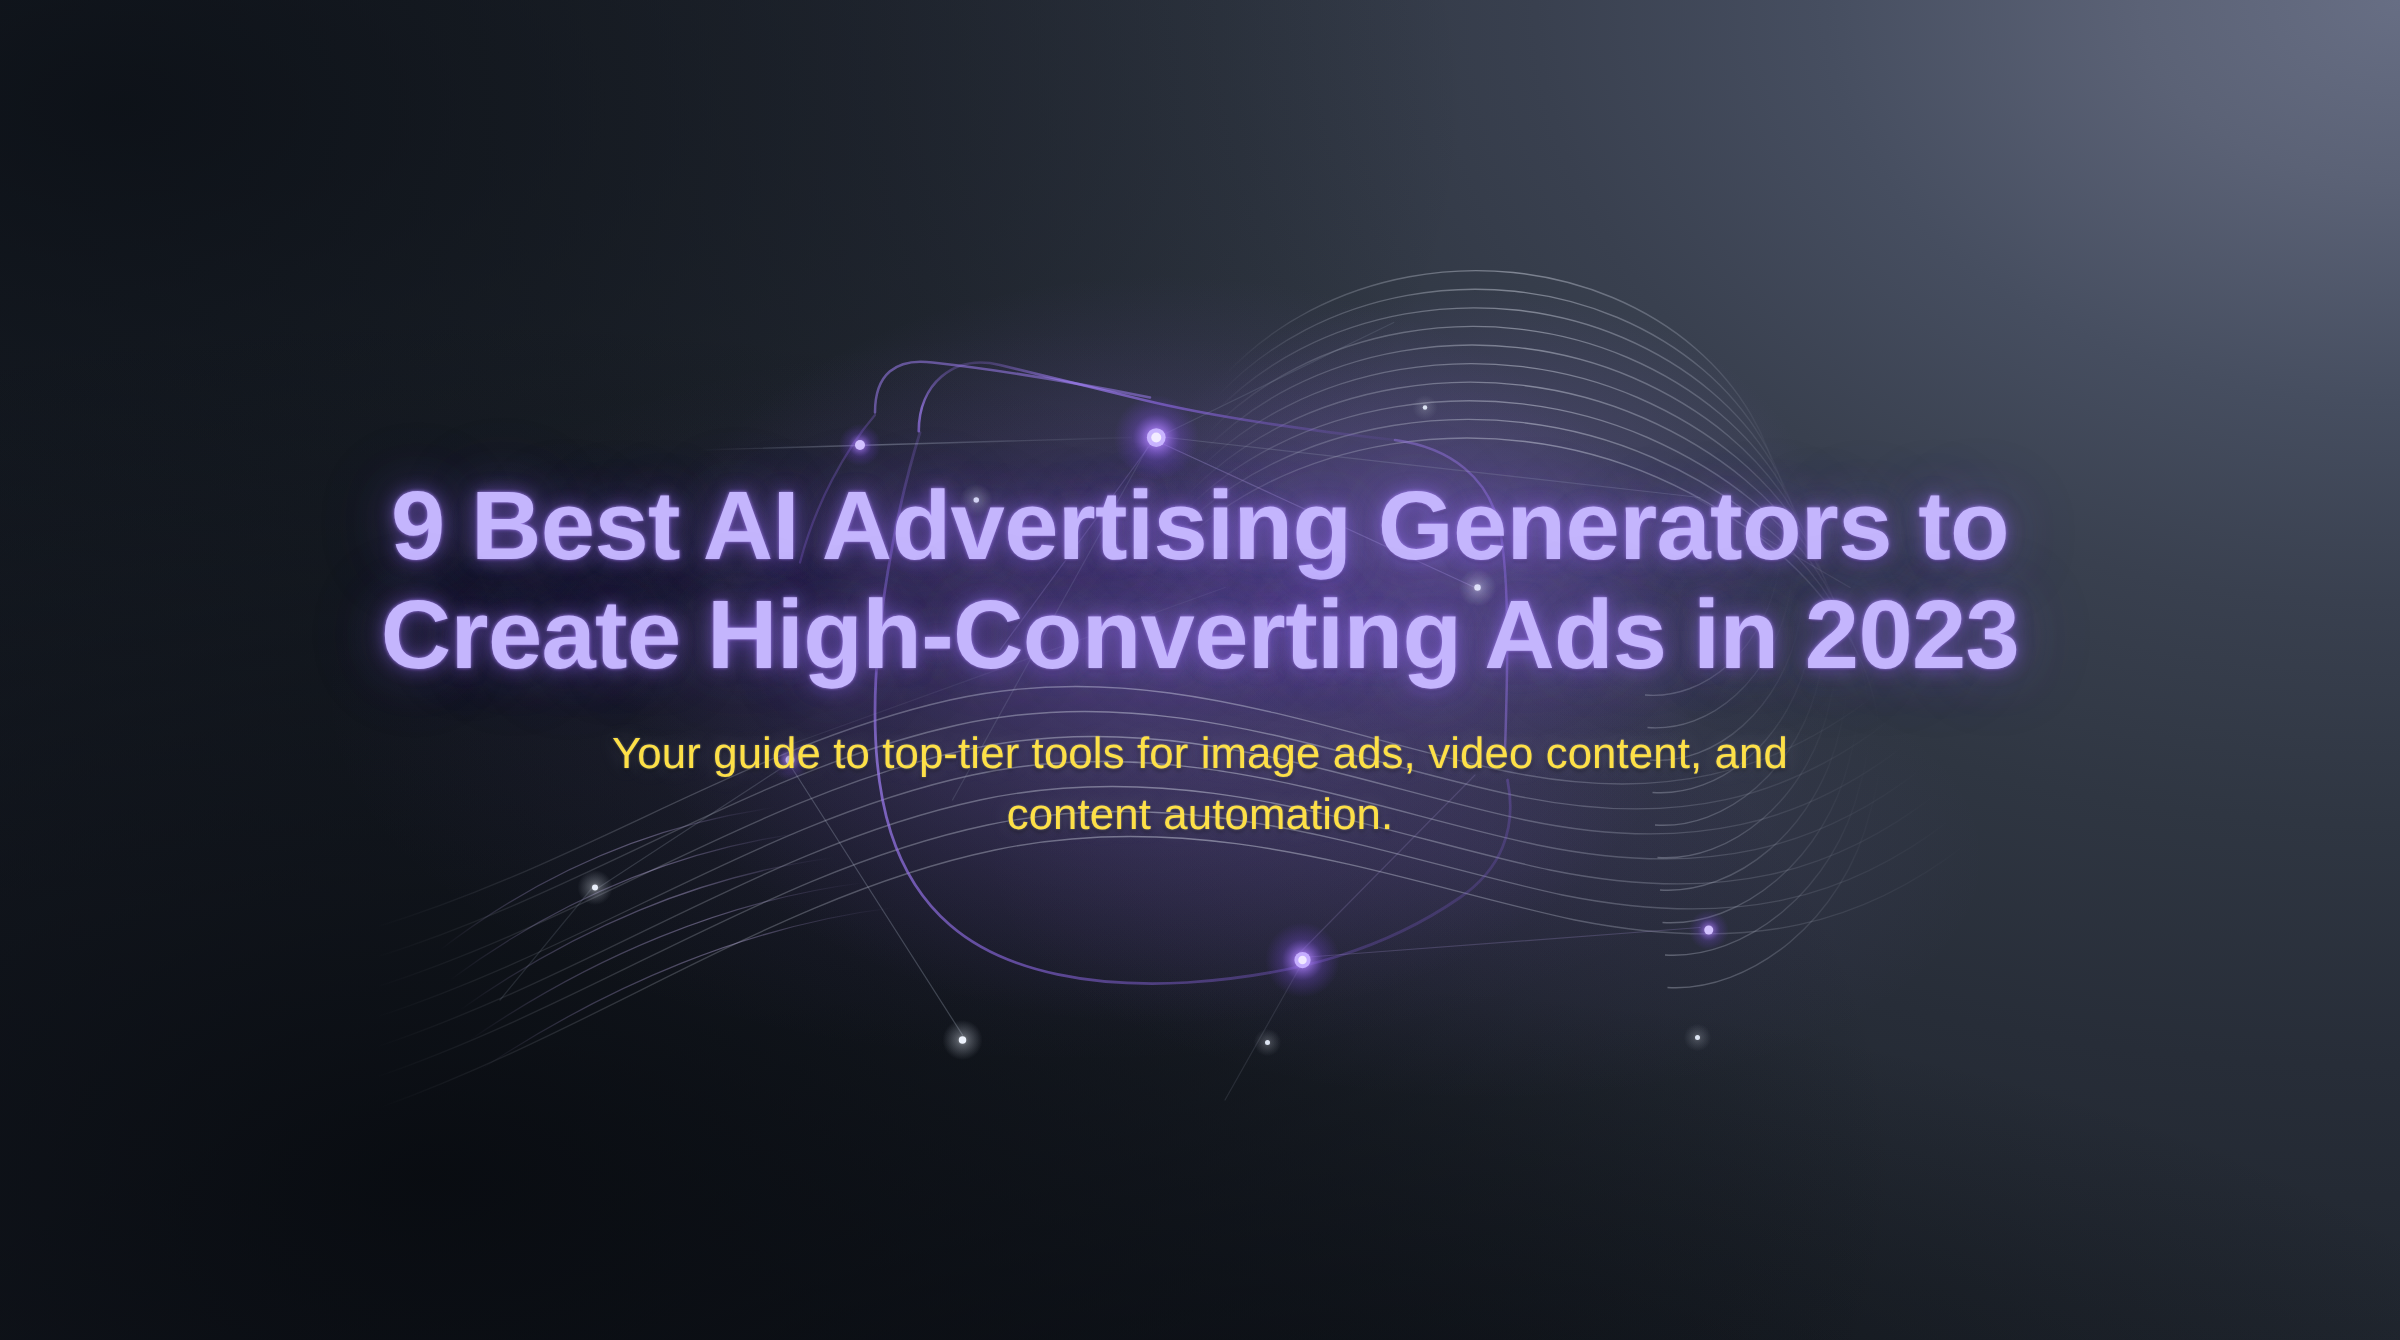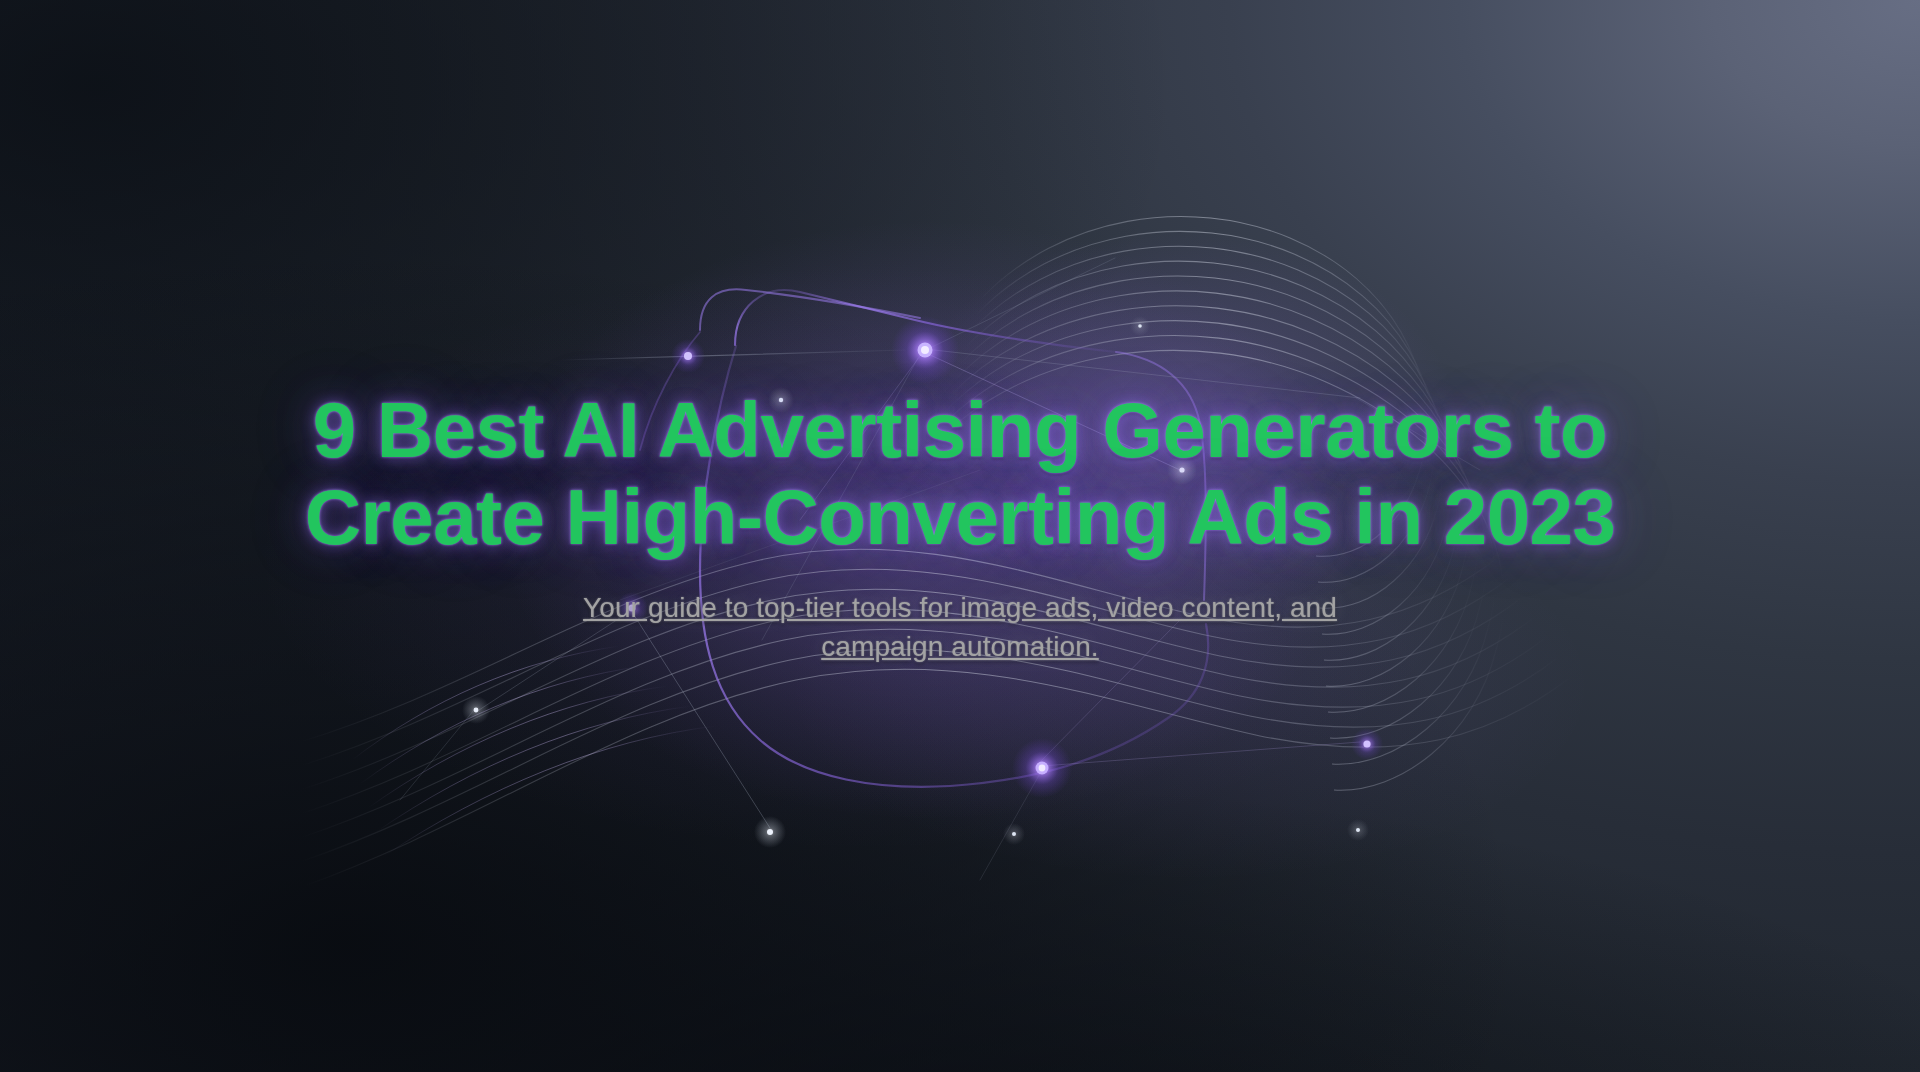"9 Best AI Advertising Generators" .headline { color: #22c55e -> #c4b5fd }
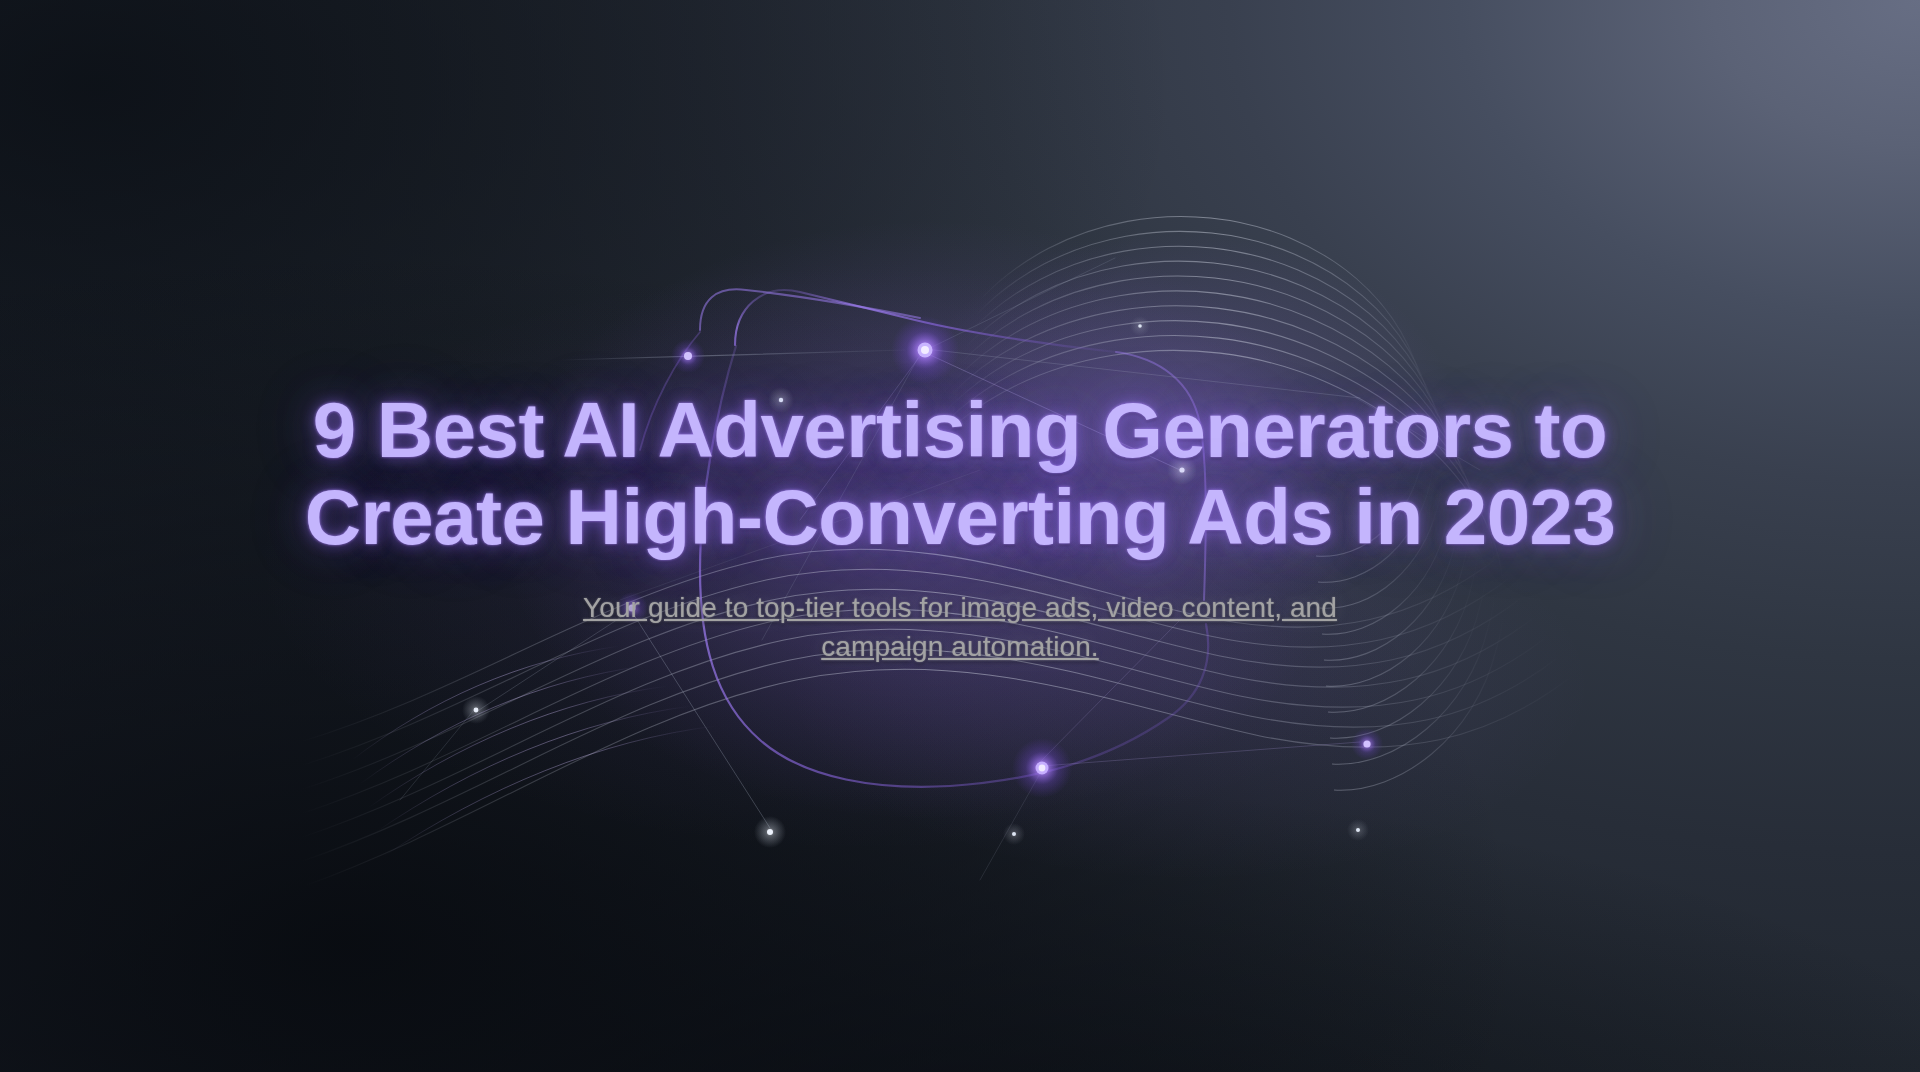"Your guide to top-tier tools" .subhead { color: #a3a3a3 -> #fde047; font-size: 28px -> 35px; text-decoration: underline -> none }
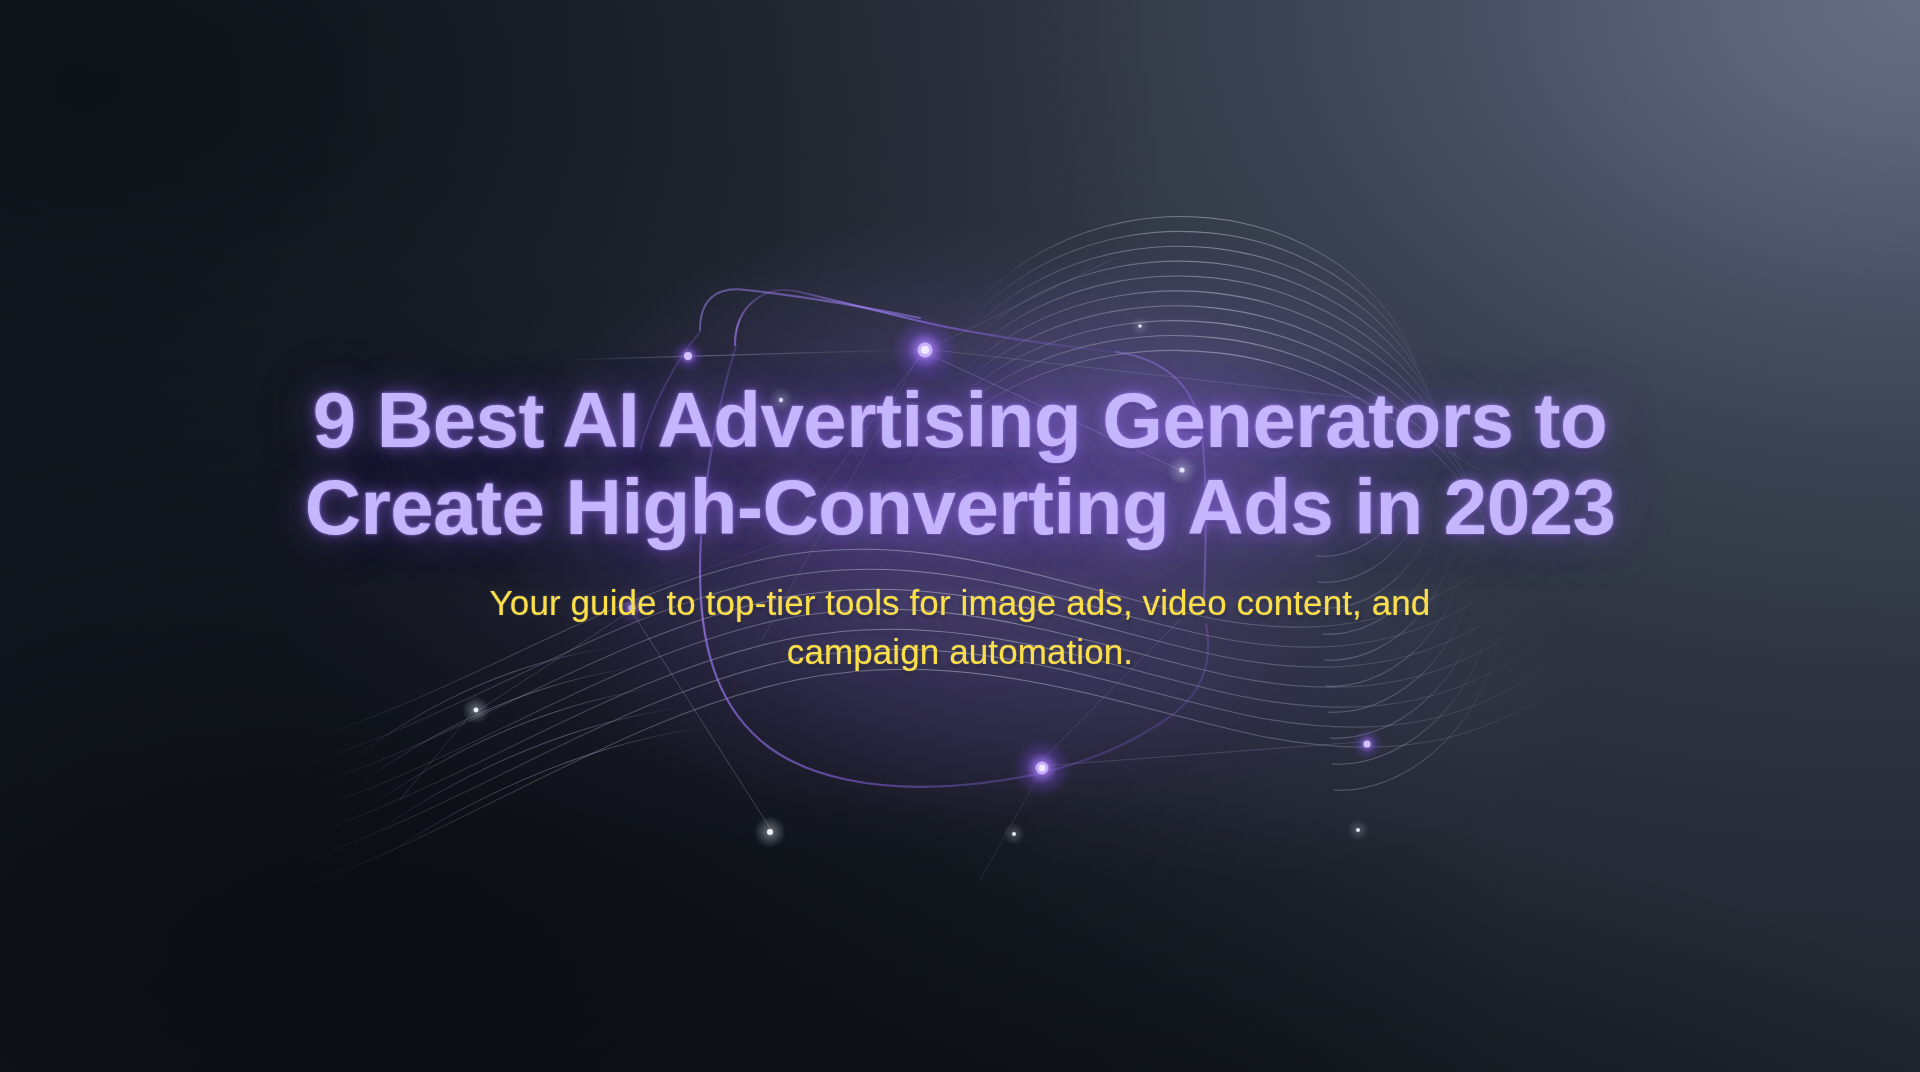"campaign automation." span.ln { text: campaign -> content }
